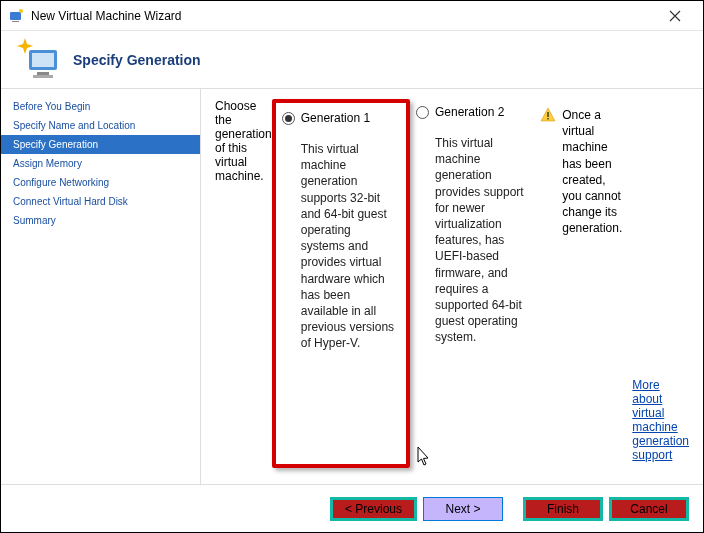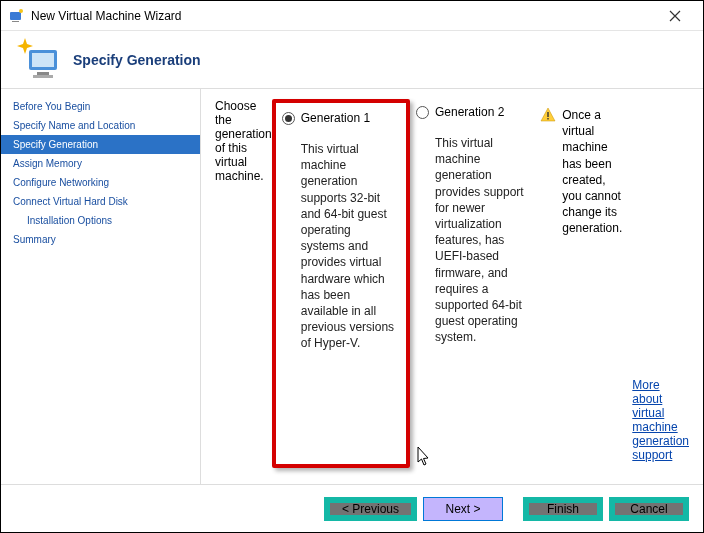"Installation Options" div.step { html: <div>Installation Options</div> -> none }
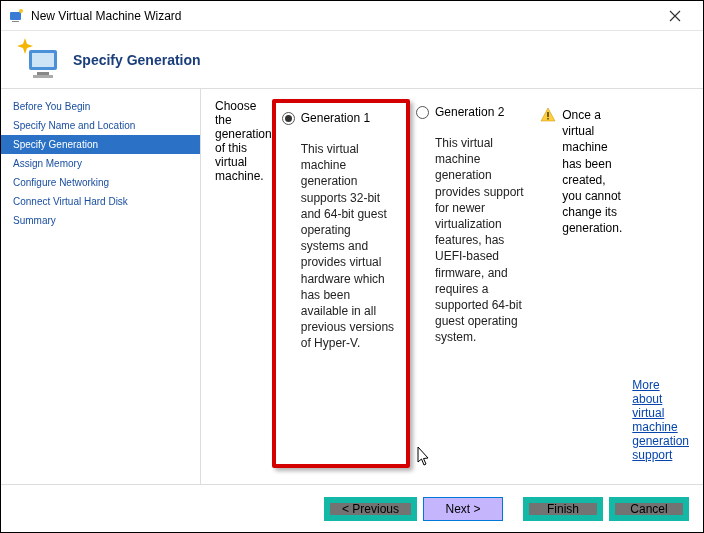"< Previous" .btn { background: #737373 -> #b91c1c; border: 6px solid #14b8a6 -> 3px solid #14b8a6 }
